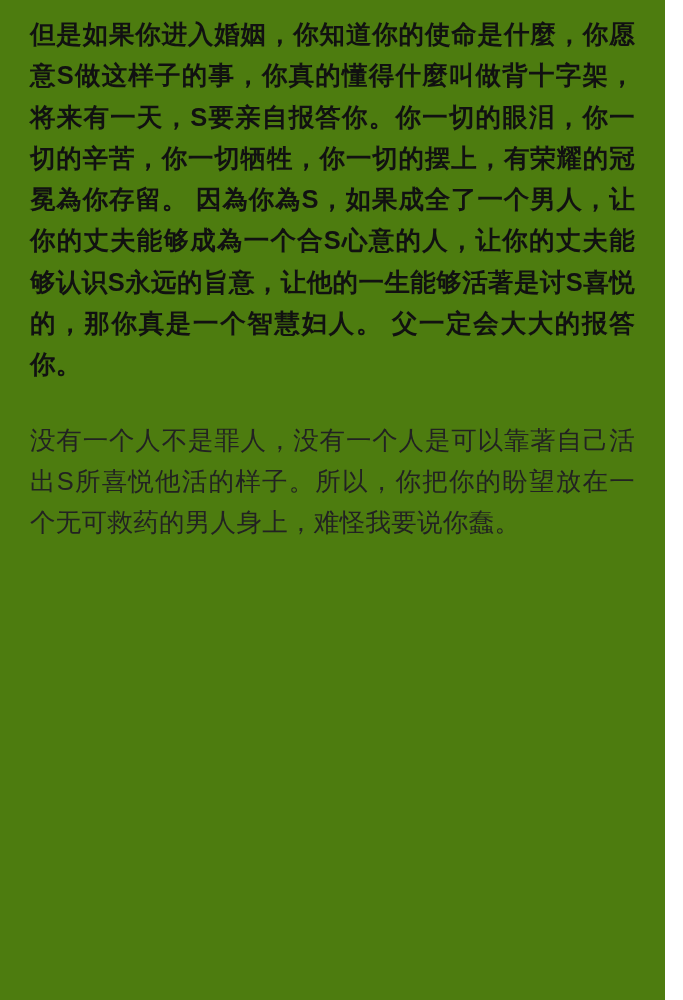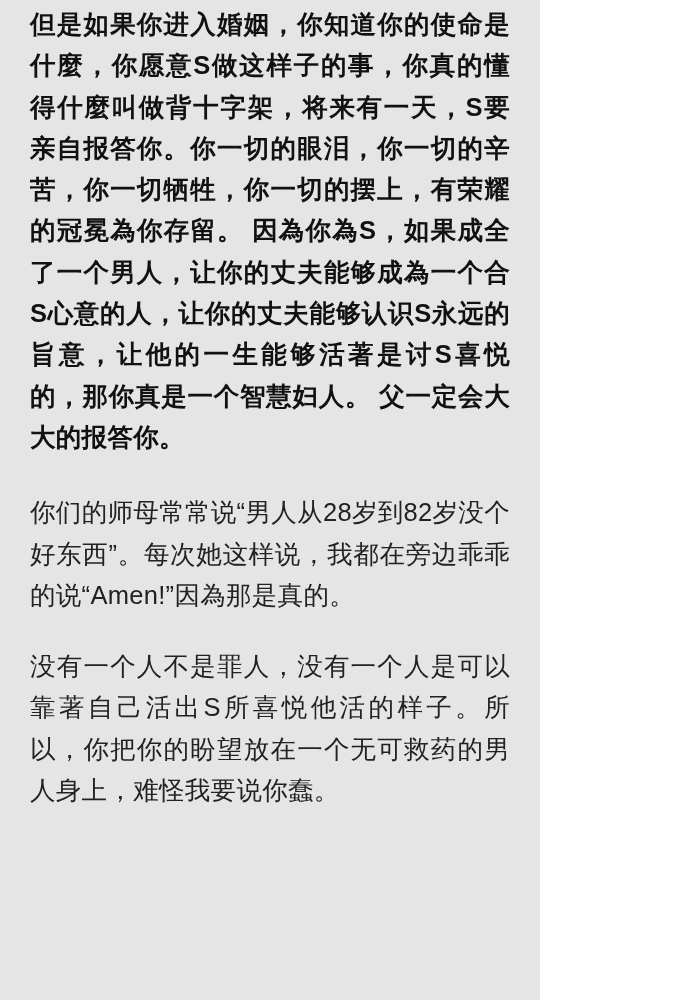"但是如果你进入婚姻，你知道你的使命是什麼，你愿意S做这样子的事，你真的懂得什麼叫" .page { background: #e5e5e5 -> #4d7c0f; padding: 4px 30px 20px 30px -> 14px 30px 20px 30px; width: 540px -> 665px }
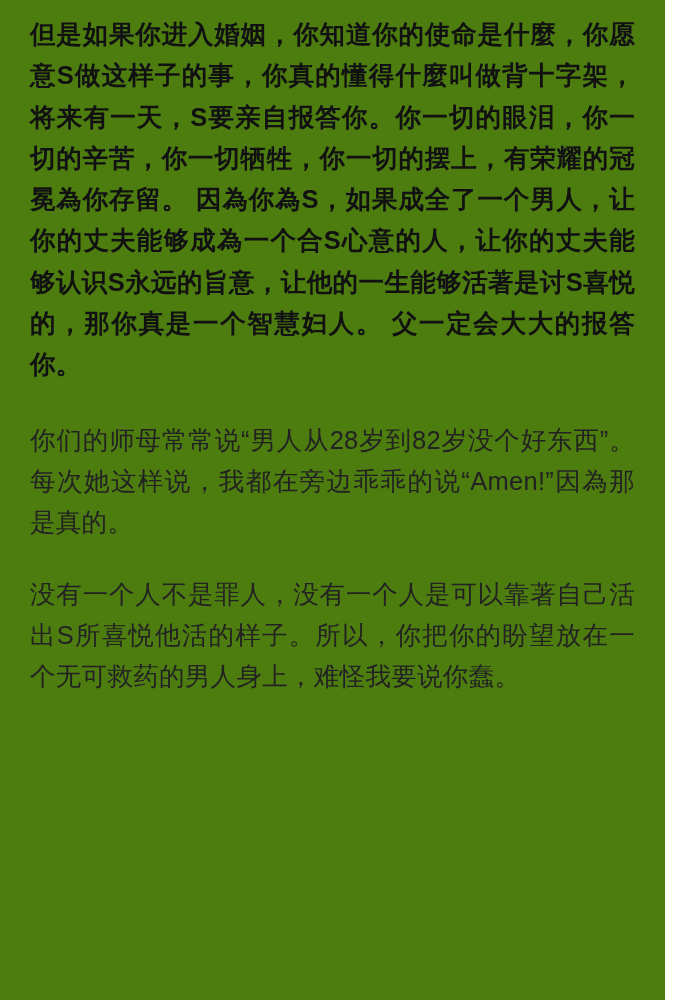"你们的师母常常说“男人从28岁到82岁没个好东西”。每次她这样说，我都在旁边乖乖" p.para { html: <p>你们的师母常常说“男人从28岁到82岁没个好东西”。每次她这样说，我都在旁边乖乖的说“Amen!”因為那是真的。</p> -> none }
